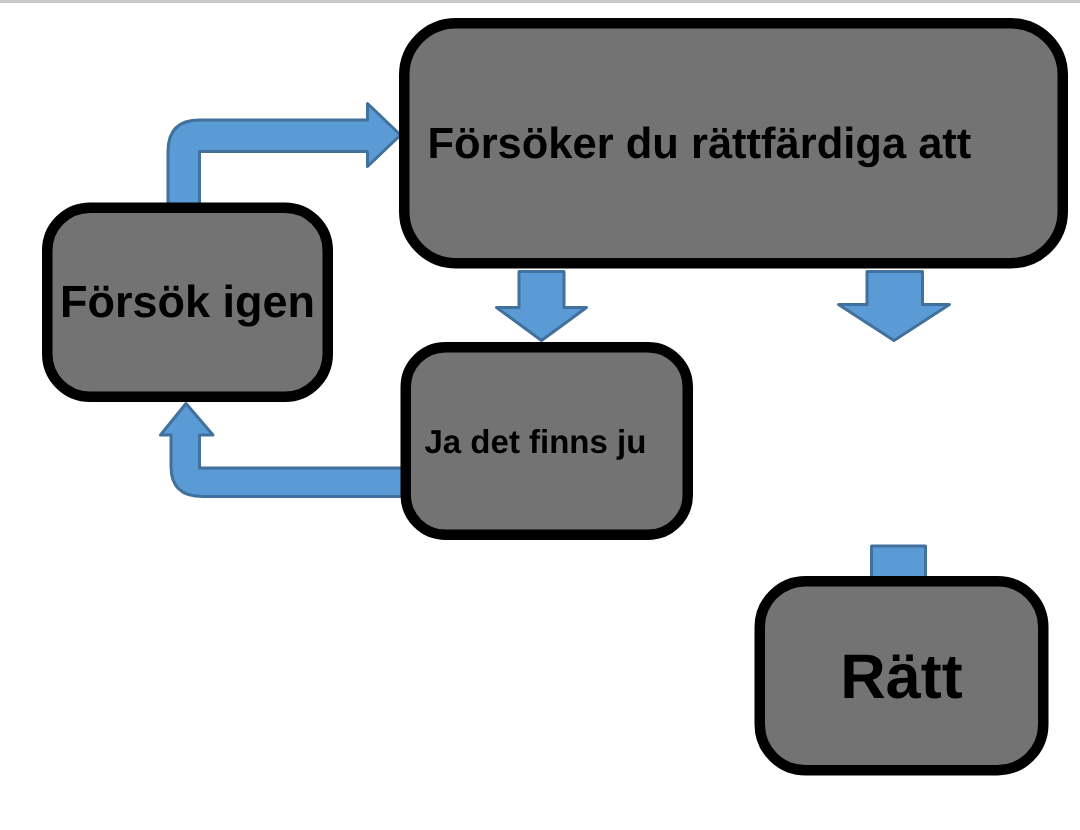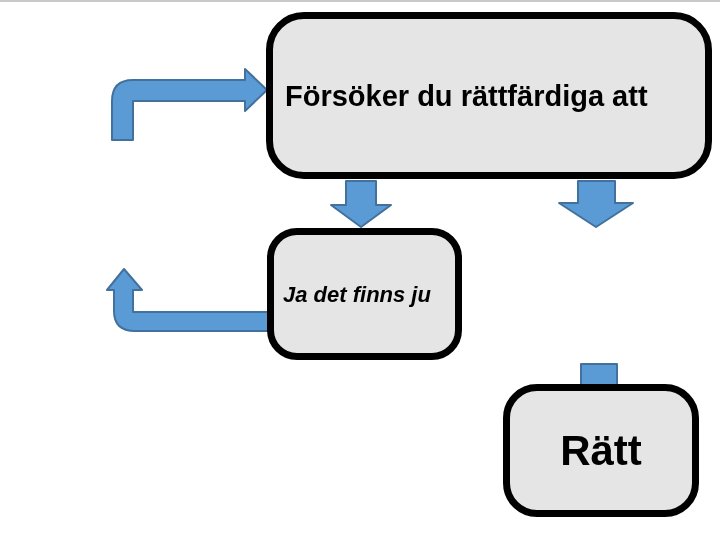"Försöker du rättfärdiga att" .node { background: #e5e5e5 -> #737373 }
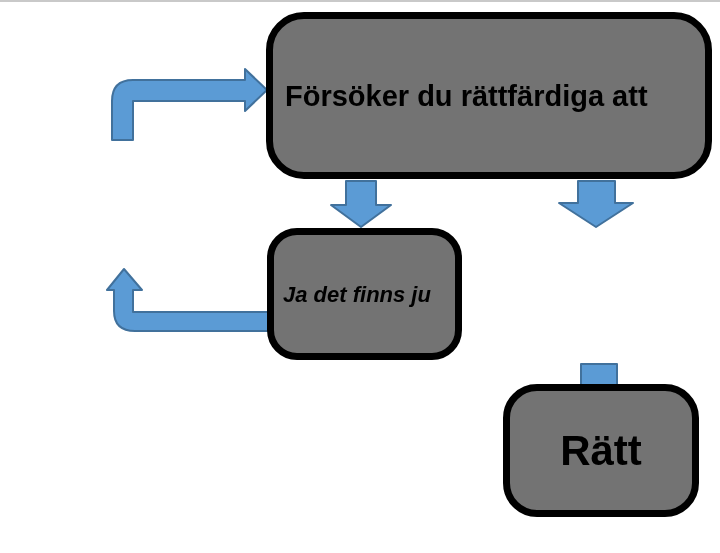"Försök igen" div.node { html: none -> <div> <span>Försök igen</span> </div> }
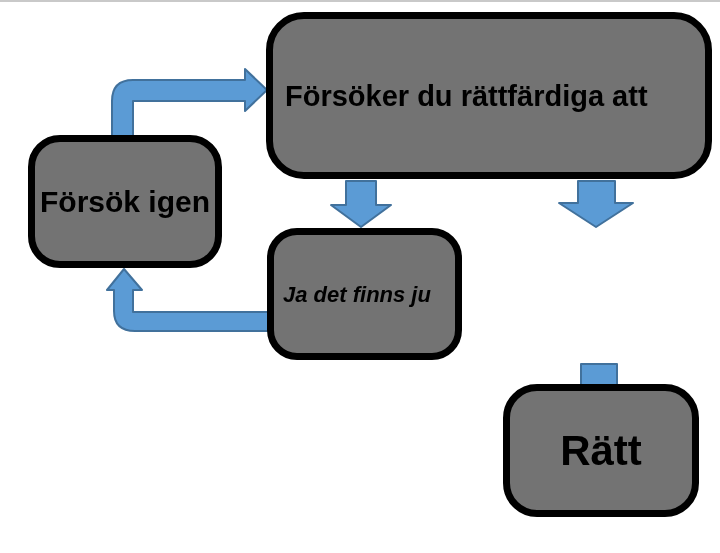"Ja det finns ju" .node-excuse { font-style: italic -> none }
